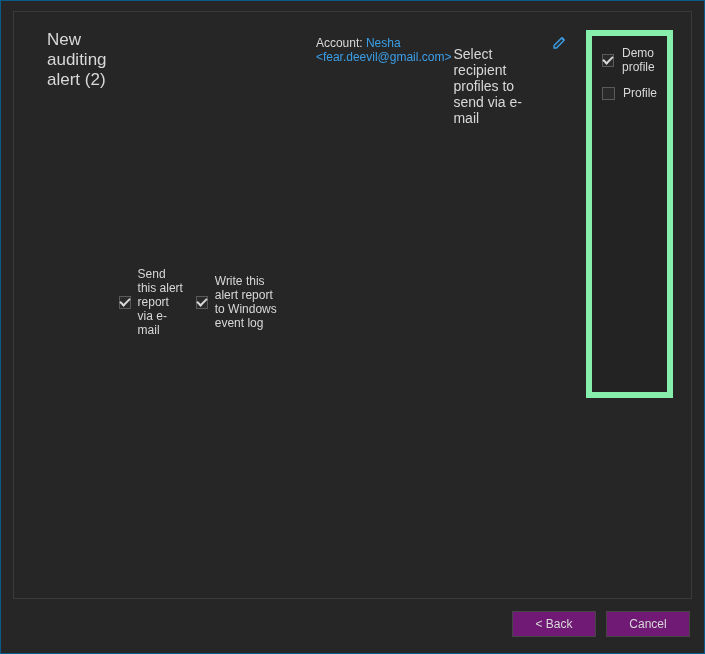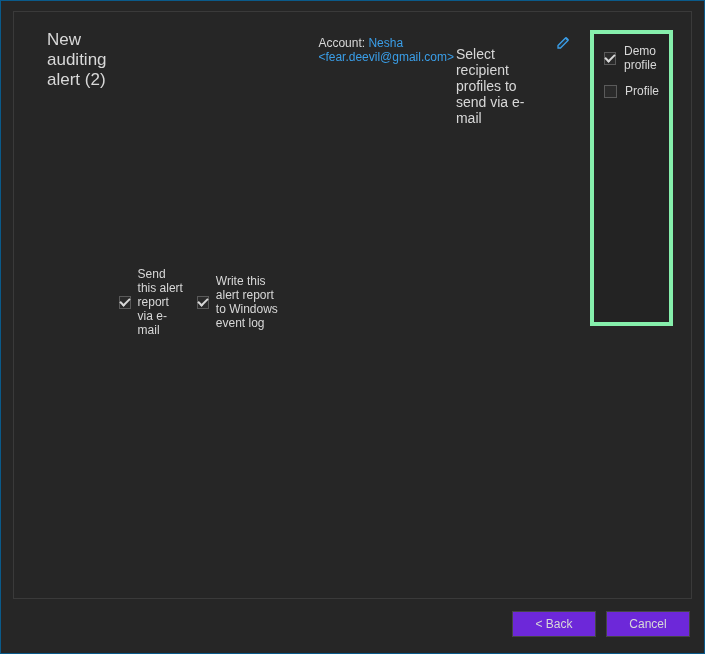"Demo profile" .profiles-box { border: 4px solid #86efac -> 6px solid #86efac; height: 296px -> 368px }
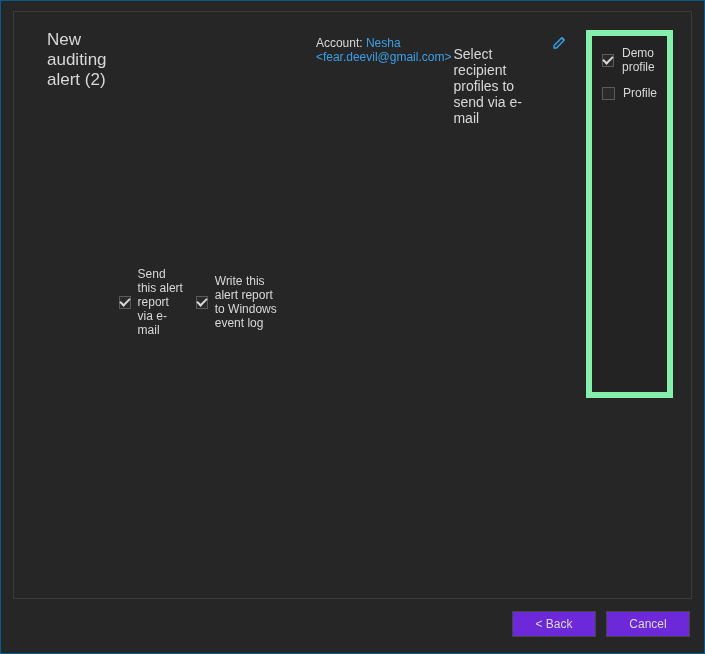"< Back" .btn { background: #6d28d9 -> #701a75 }
